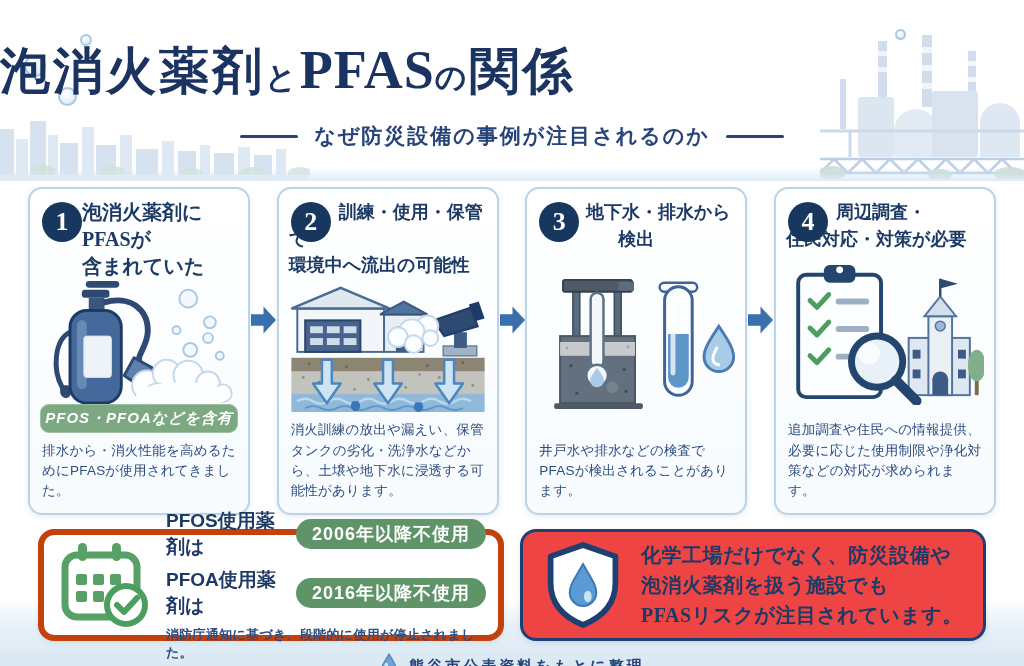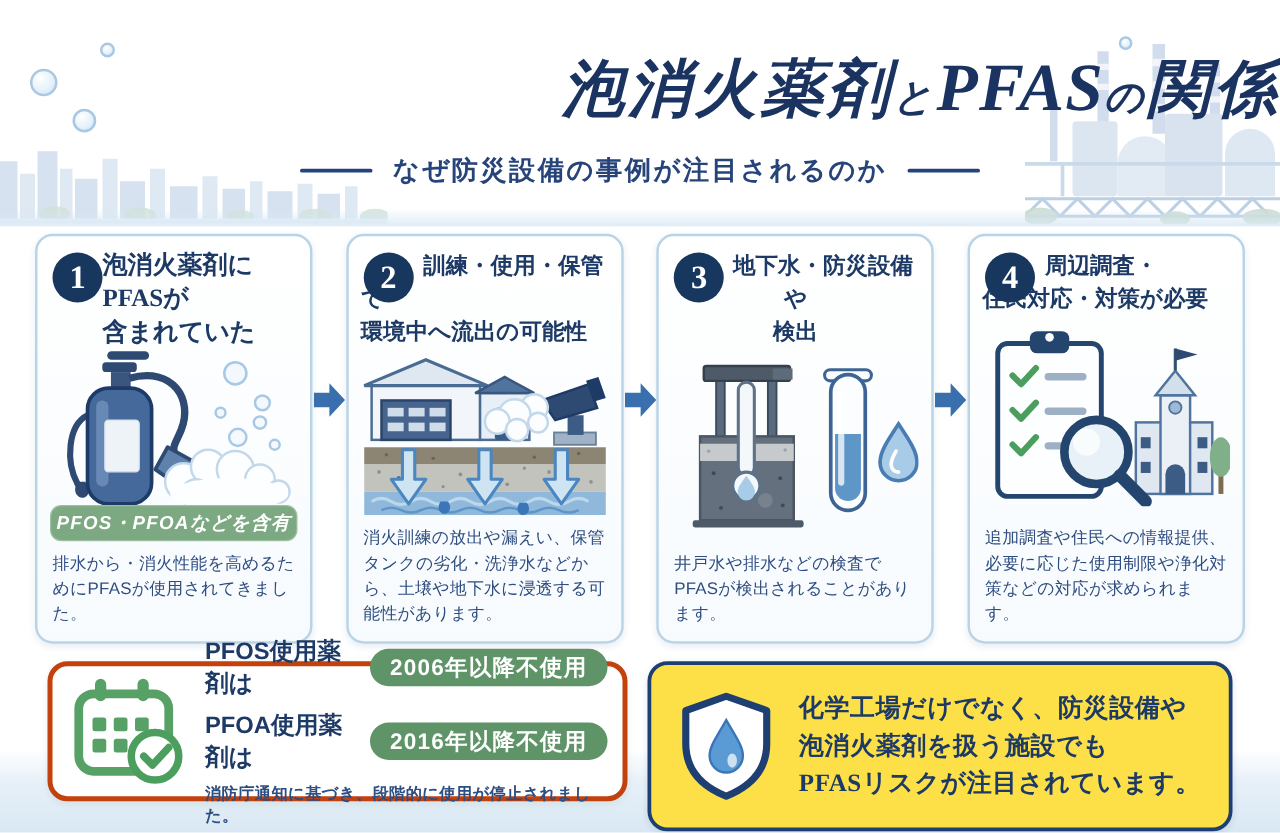"泡消火薬剤とPFASの関係" .title { font-style: italic -> none; text-align: right -> left }
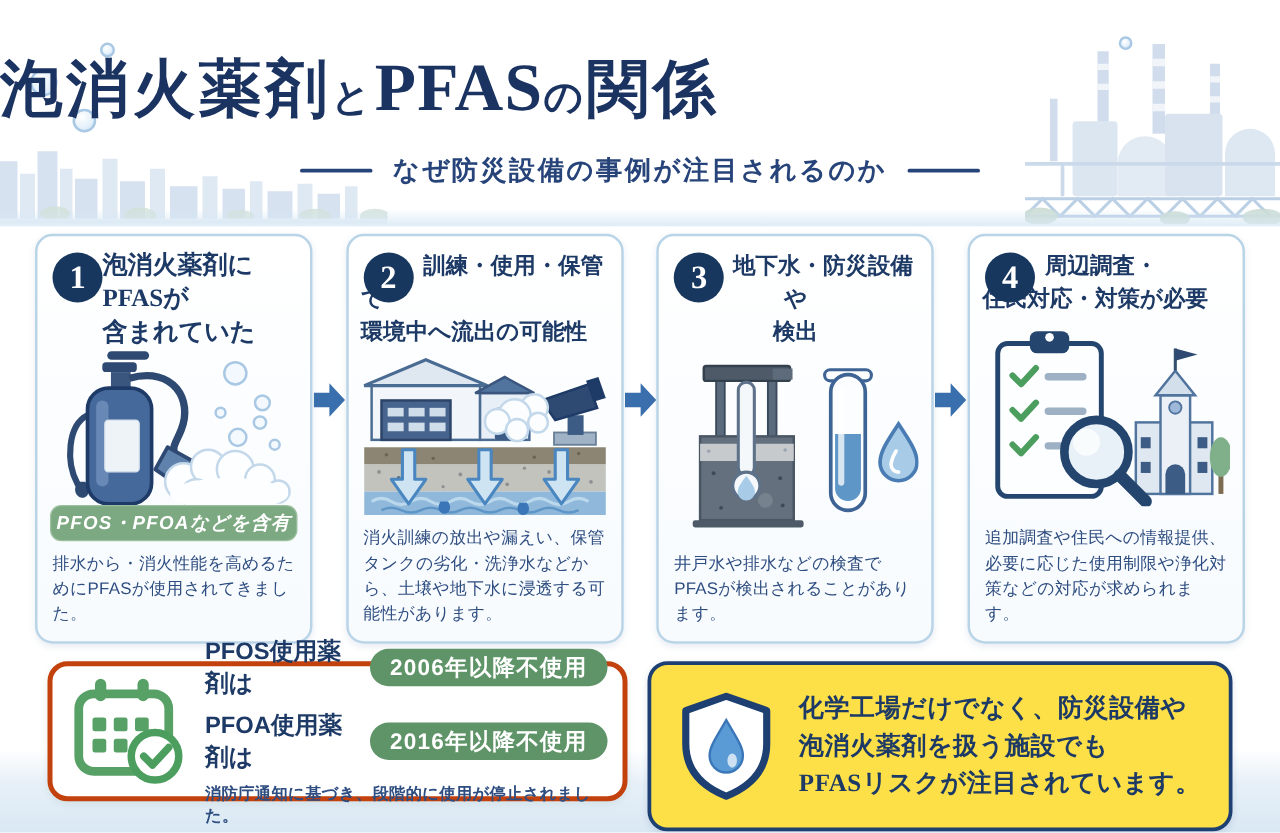"地下水・防災設備や" div.step-title { text: 防災設備や -> 排水から }
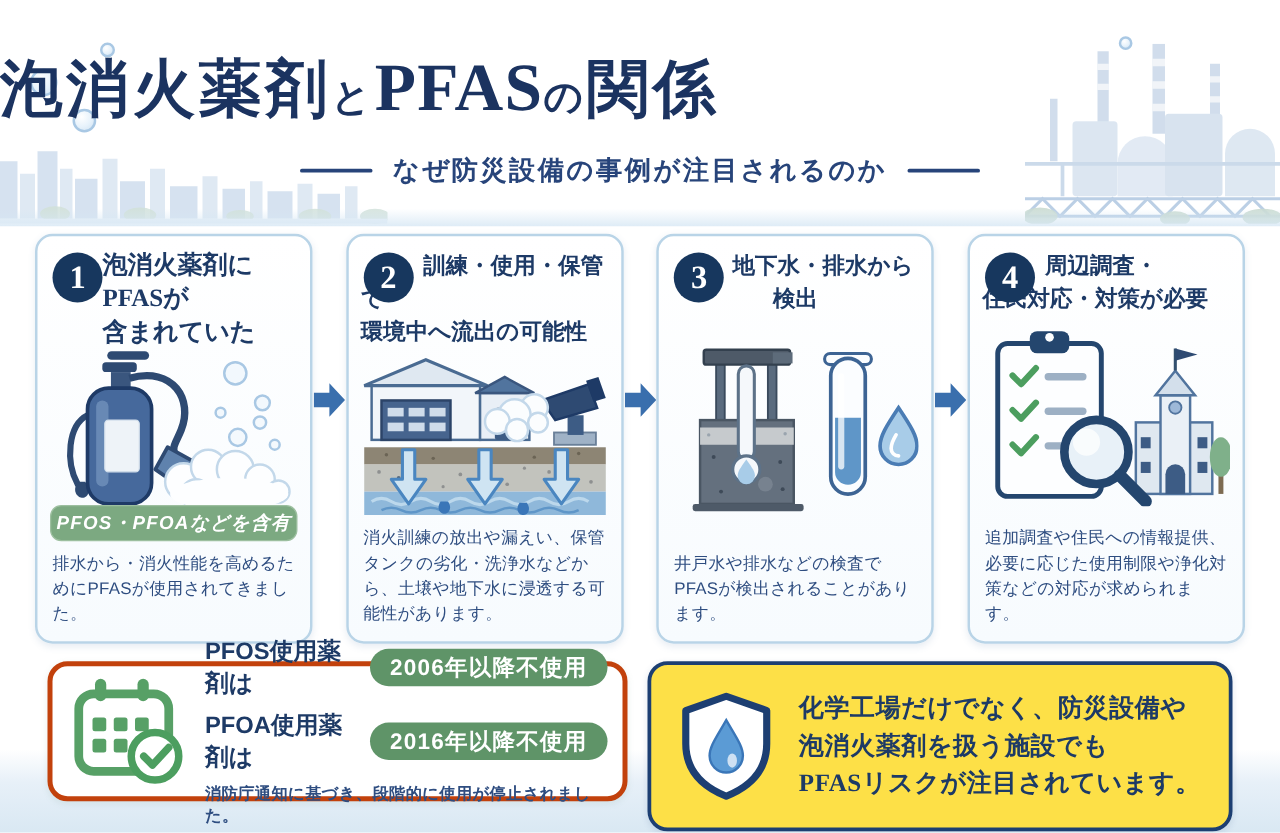"PFOS使用薬剤は" .phaseout-box { border: 4px solid #c2410c -> 6px solid #c2410c }
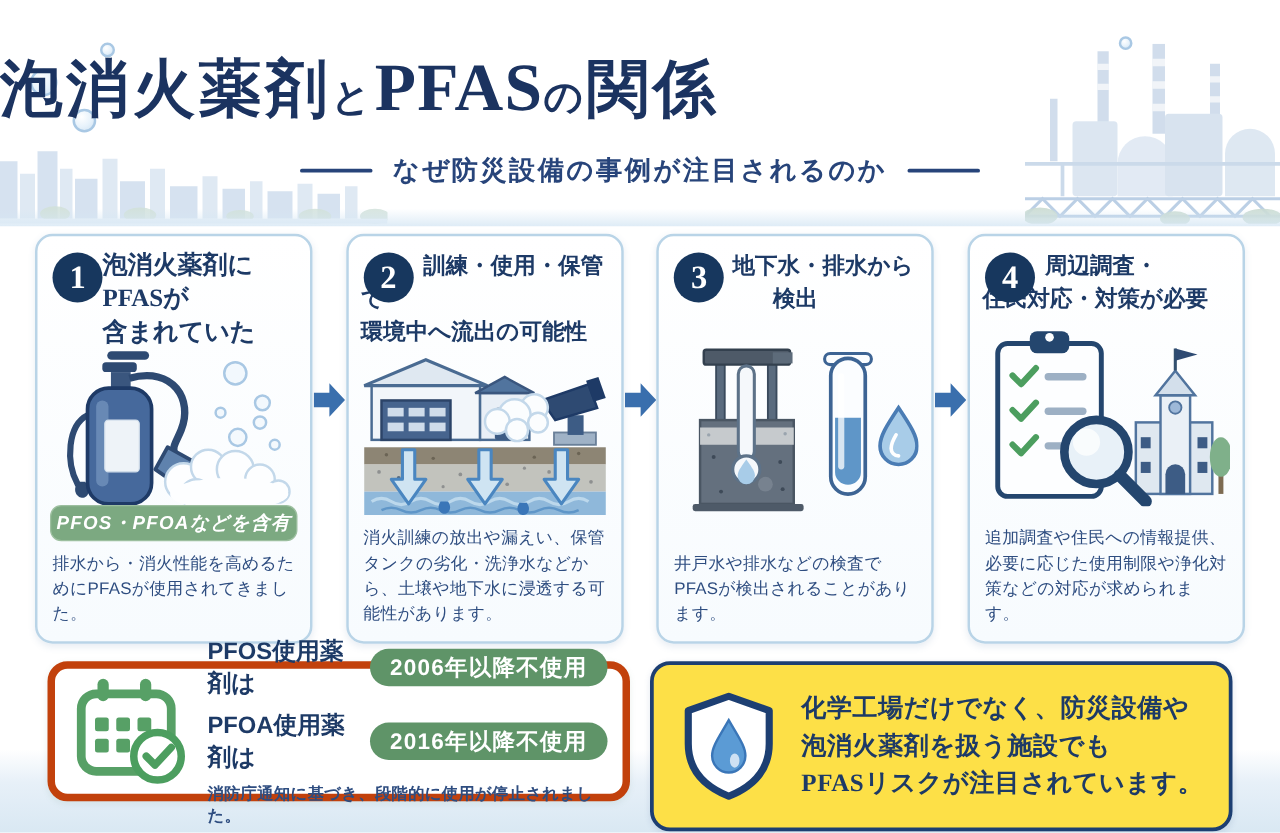"化学工場だけでなく、防災設備や" .risk-box { background: #fde047 -> #ef4444; height: 136px -> 112px }
